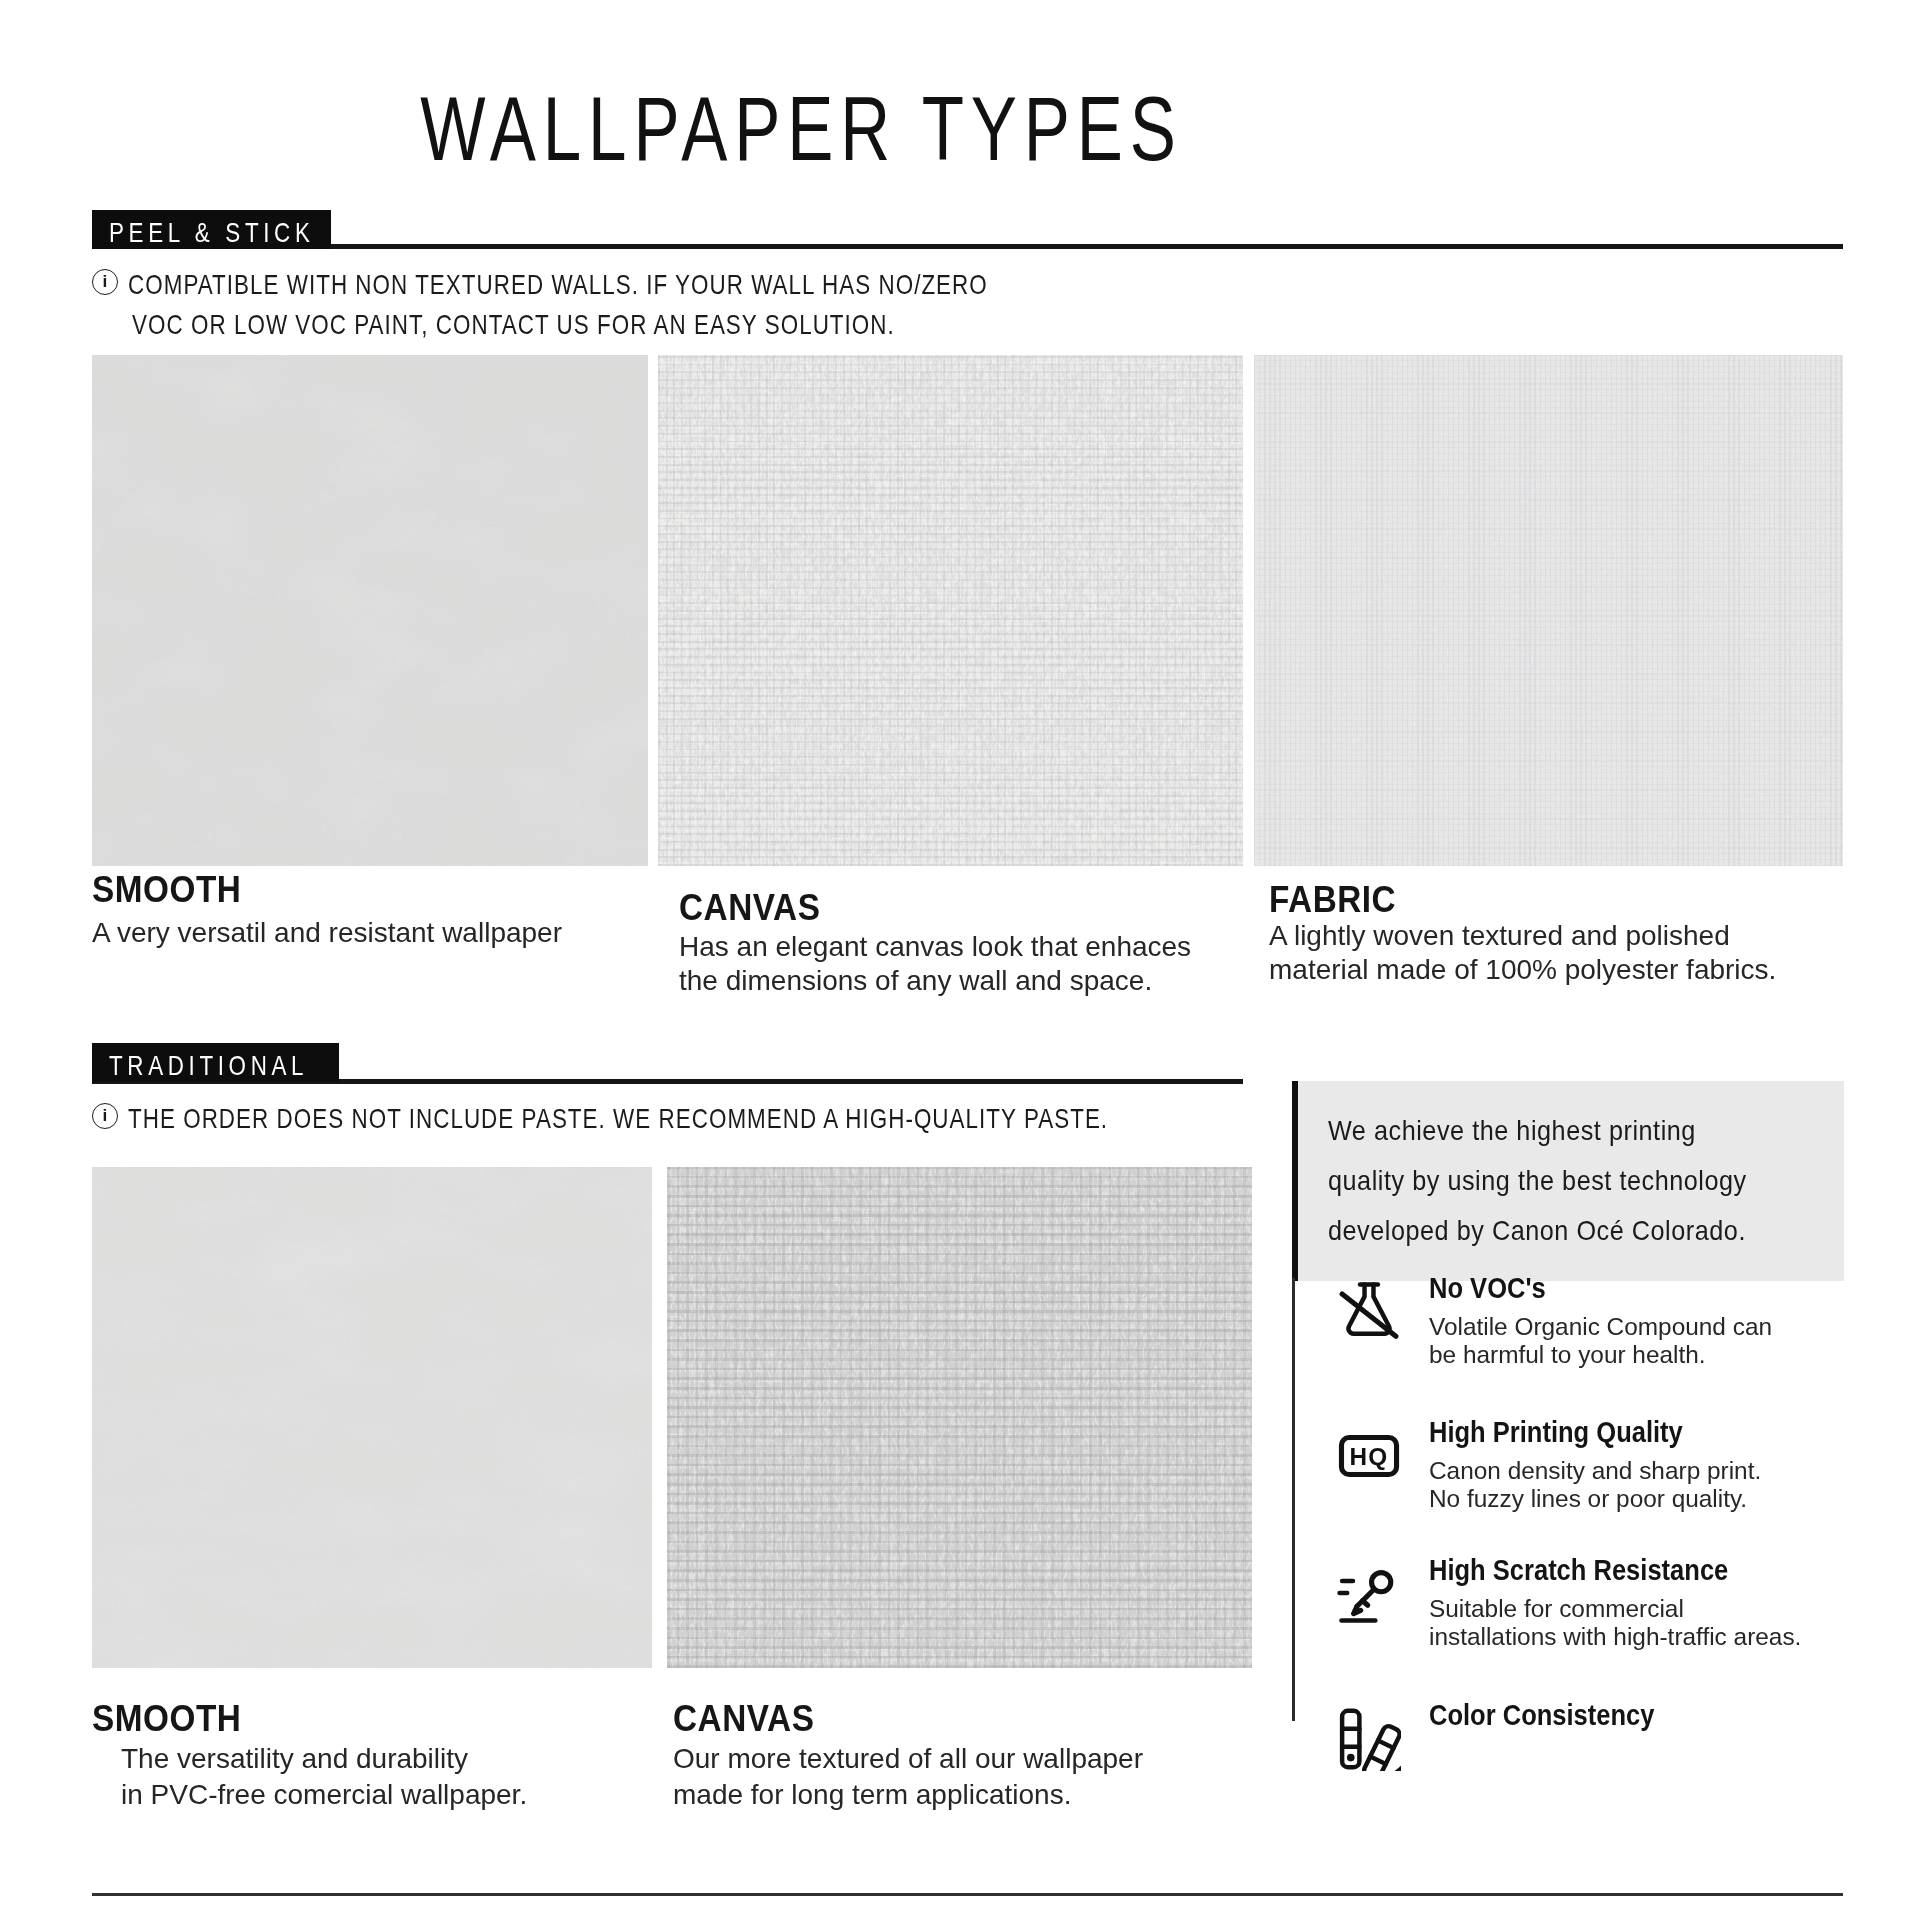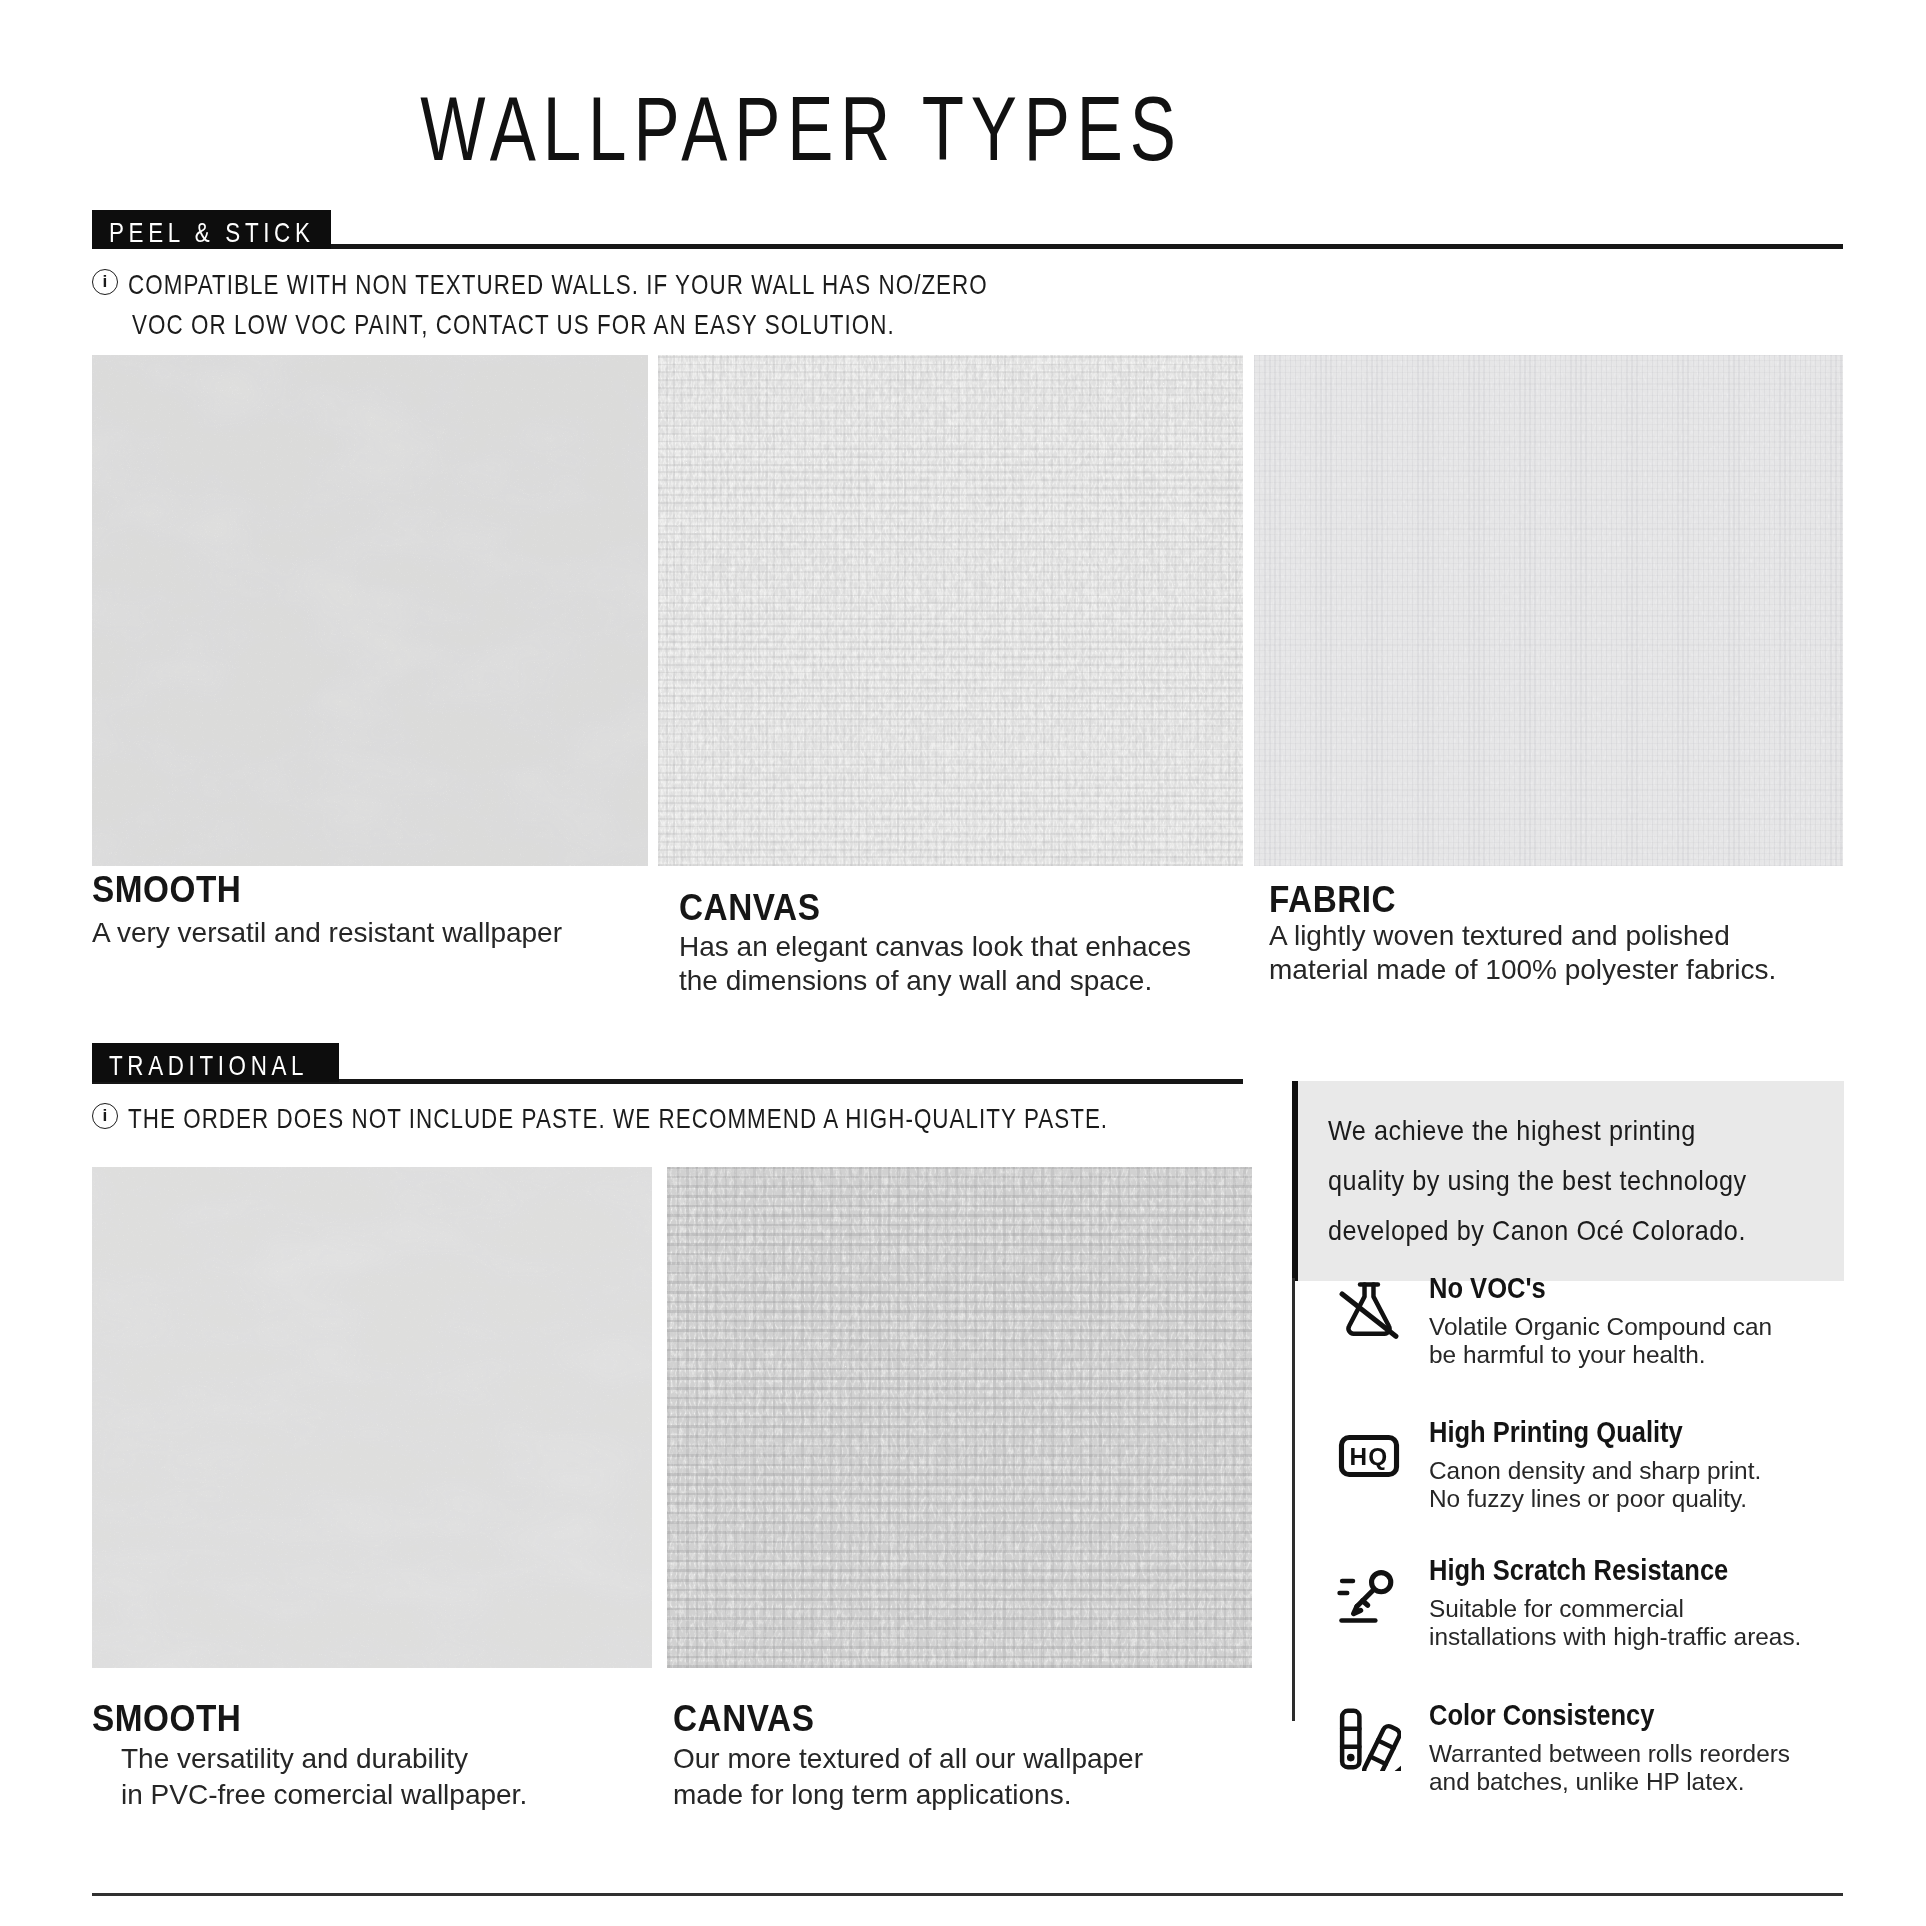"Warranted between rolls reorders" div.feature-desc { html: <div> <div>Warranted between rolls reorders</div> <div>and batches, unlike HP latex.</div> </div> -> none }
